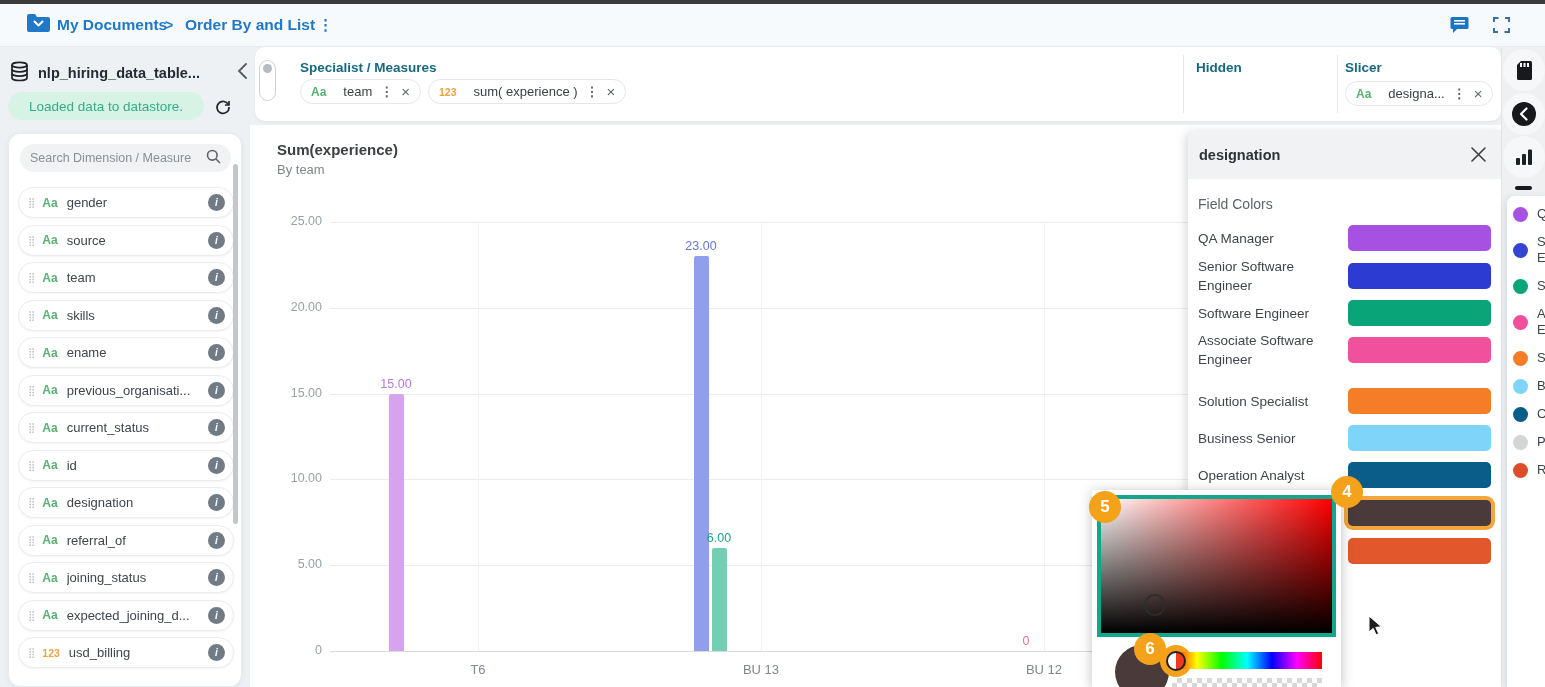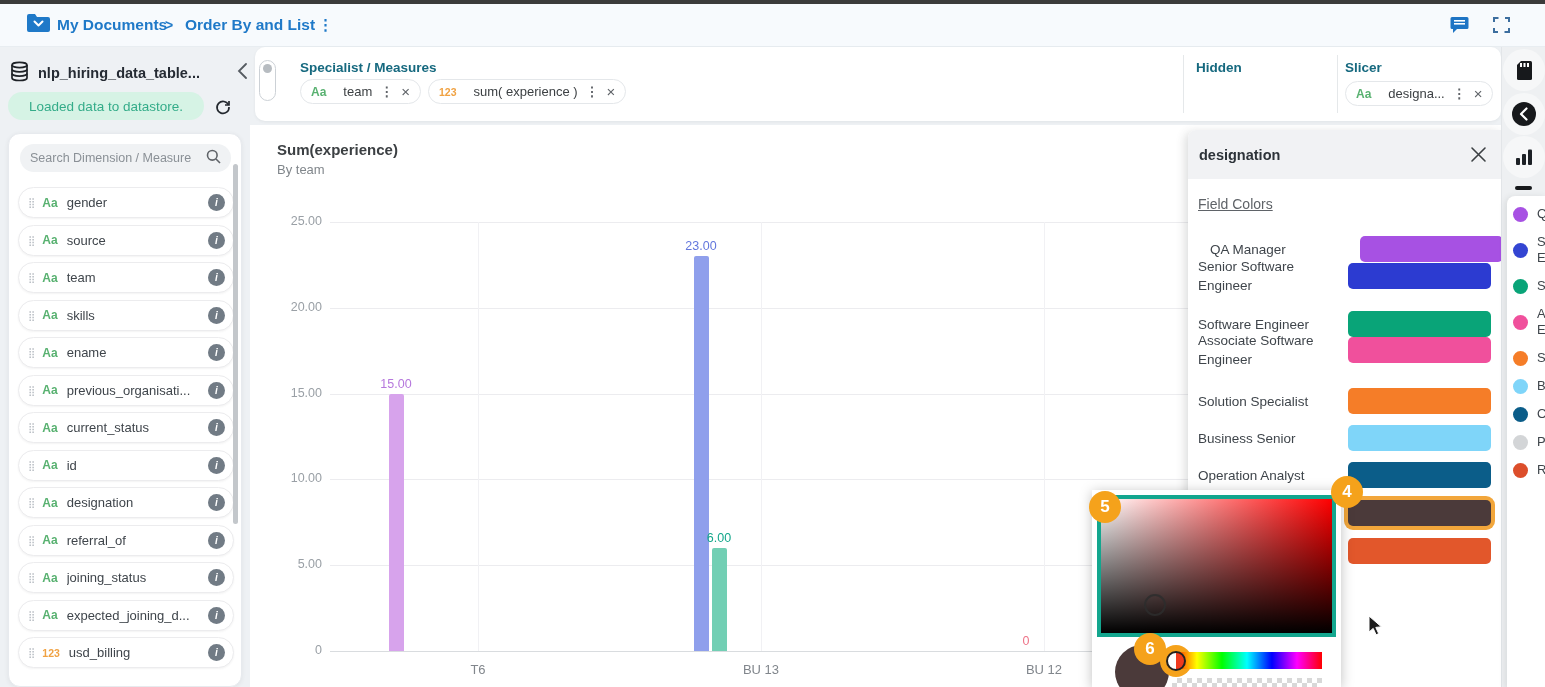"Field Colors" #fc-label { text-decoration: underline -> none }
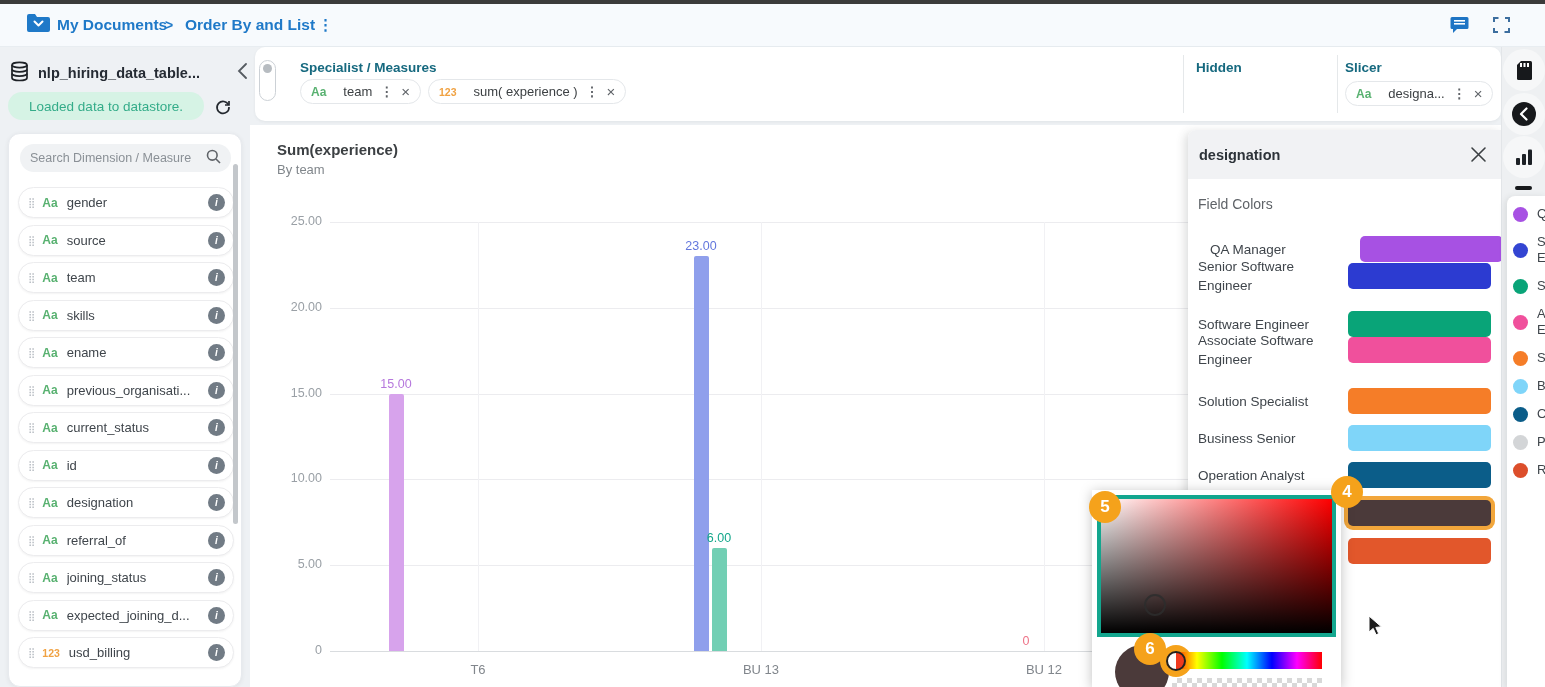"QA Manager" div.crow { margin-left: 12px -> none; top: 106px -> 95px }
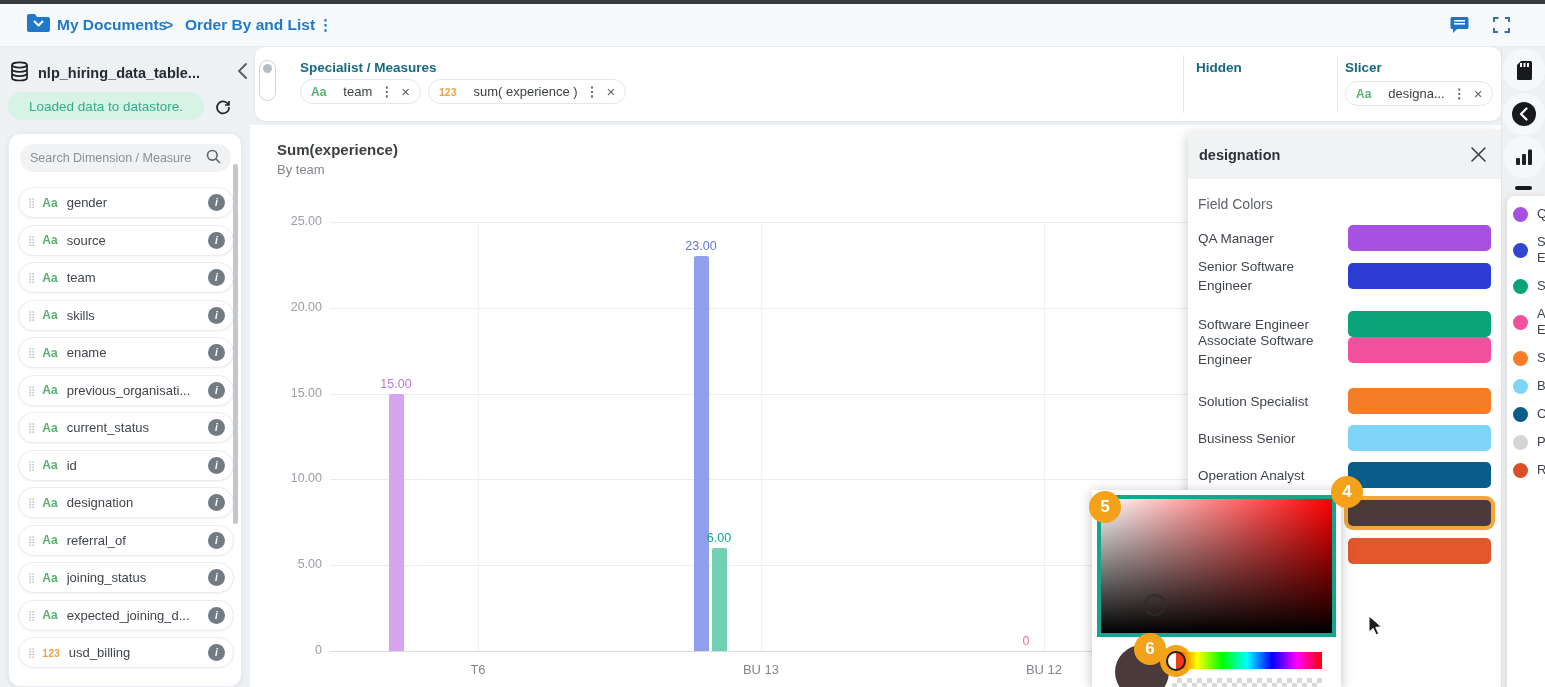"Software Engineer" div.crow { top: 181px -> 170px }
